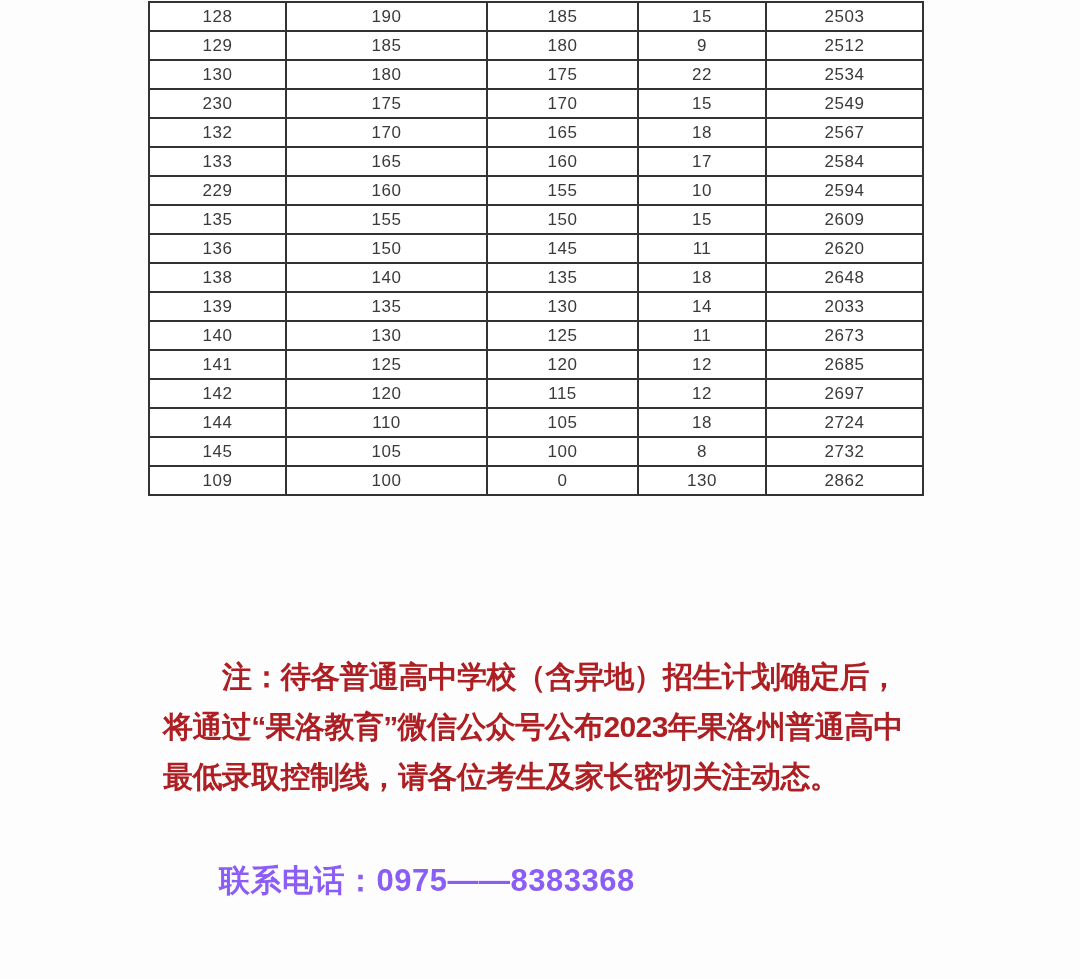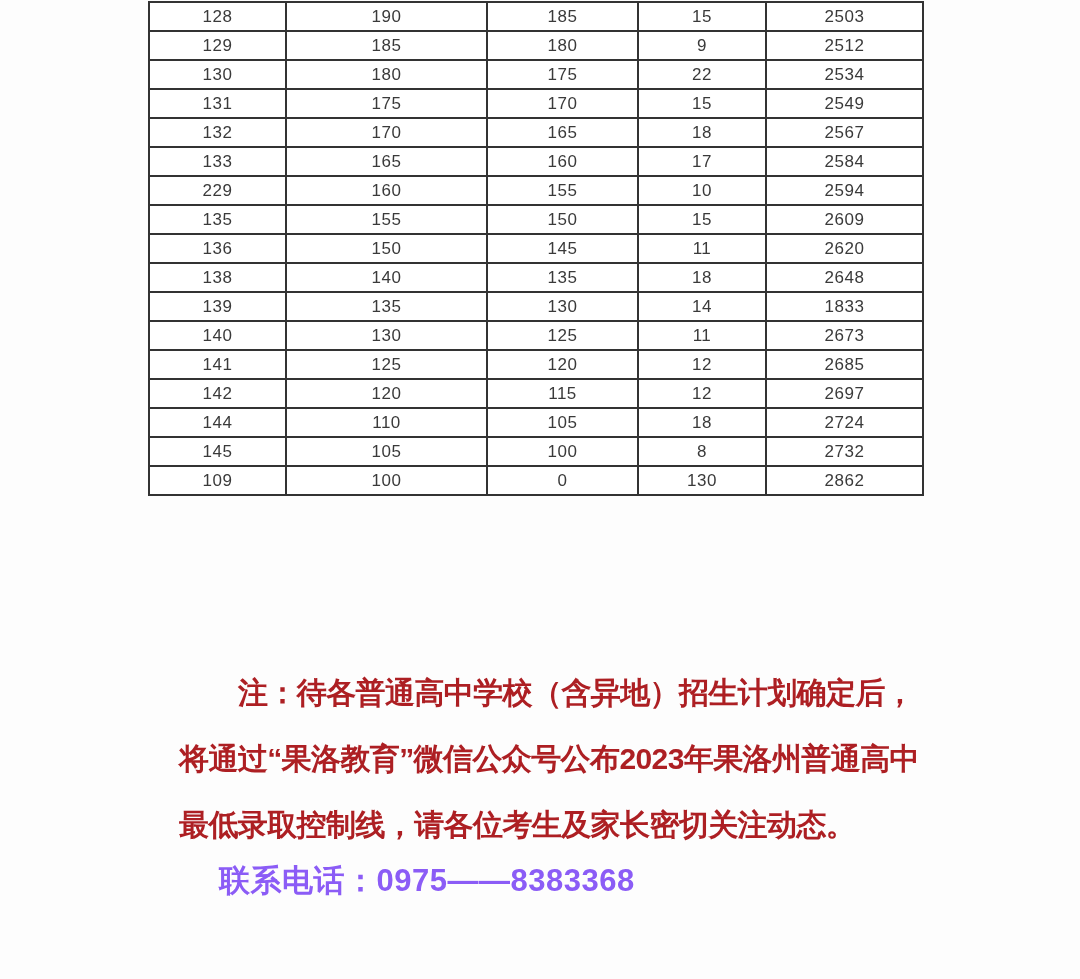"131" td { text: 131 -> 230 }
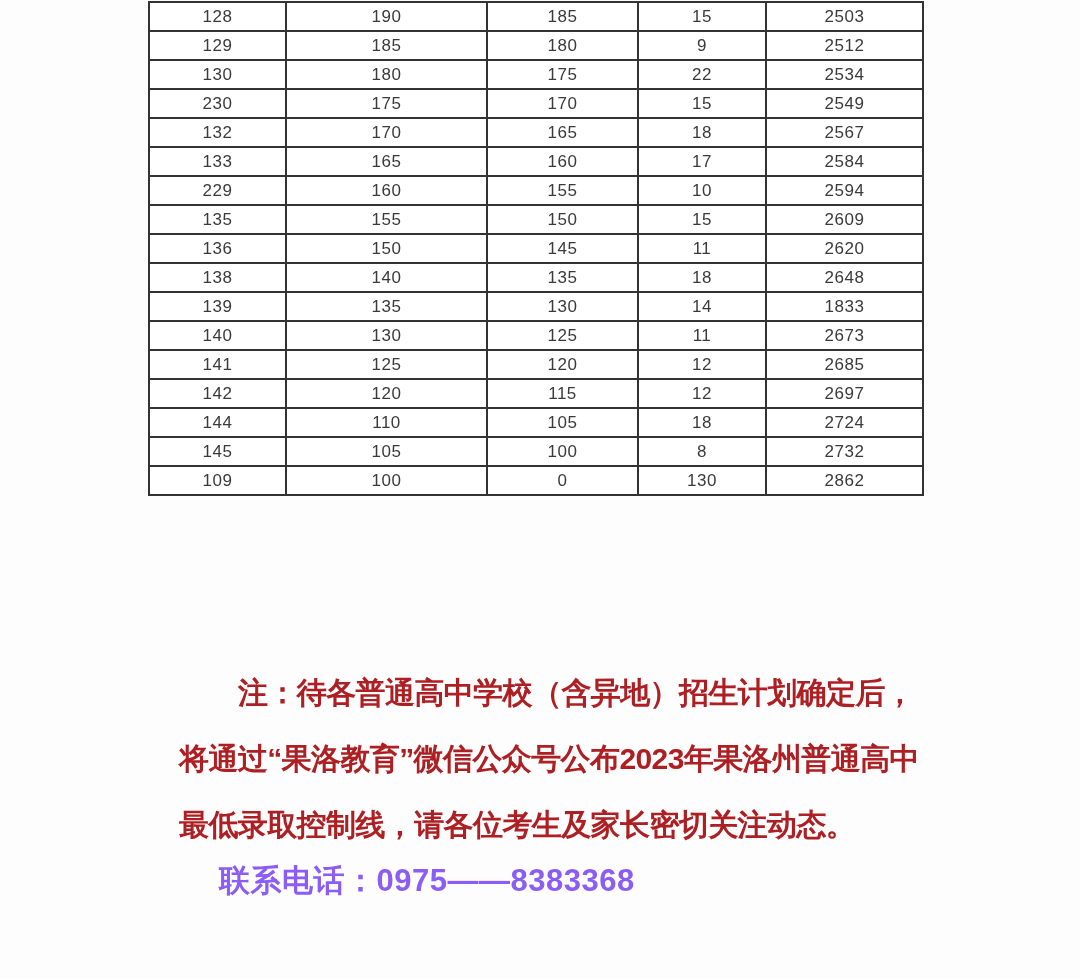"1833" td { text: 1833 -> 2033 }
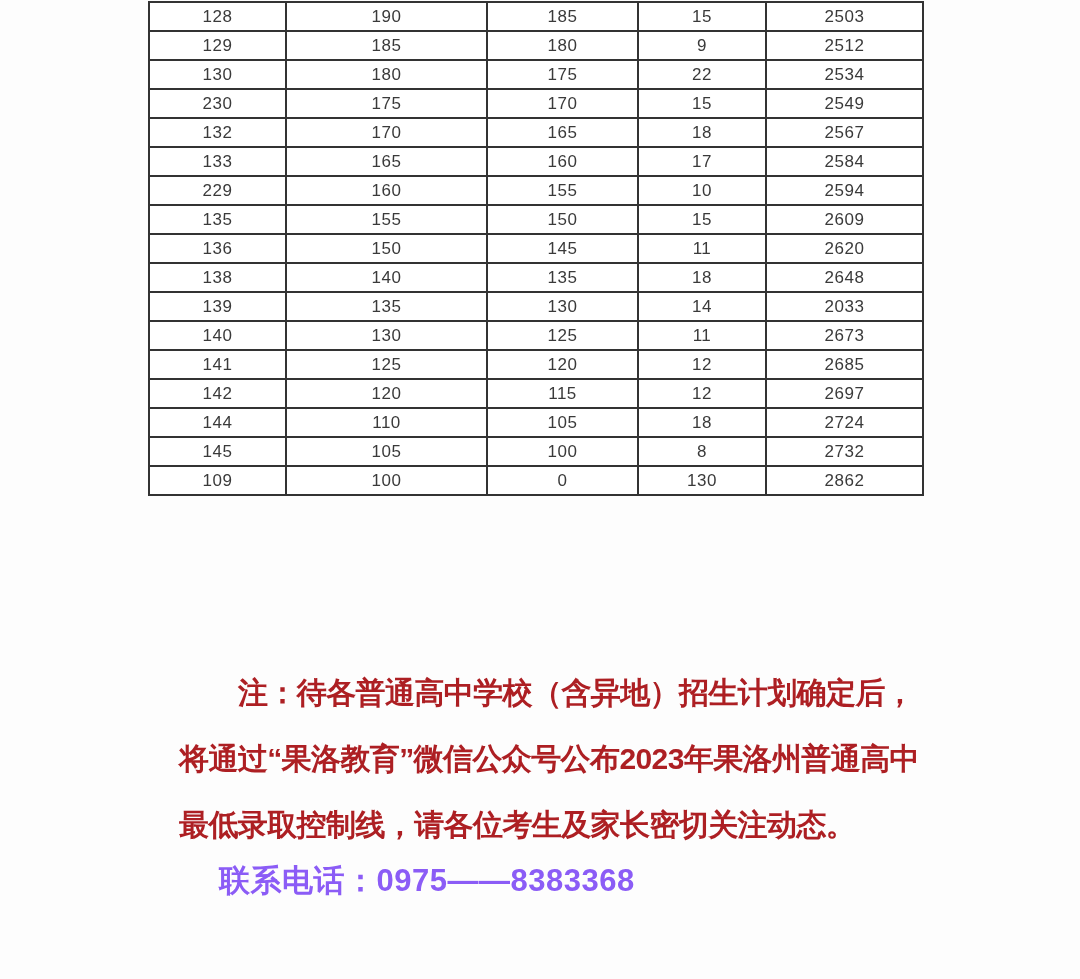"注：待各普通高中学校（含异地）招生计划确定后，" .note p { margin: 16px -> 0 }
